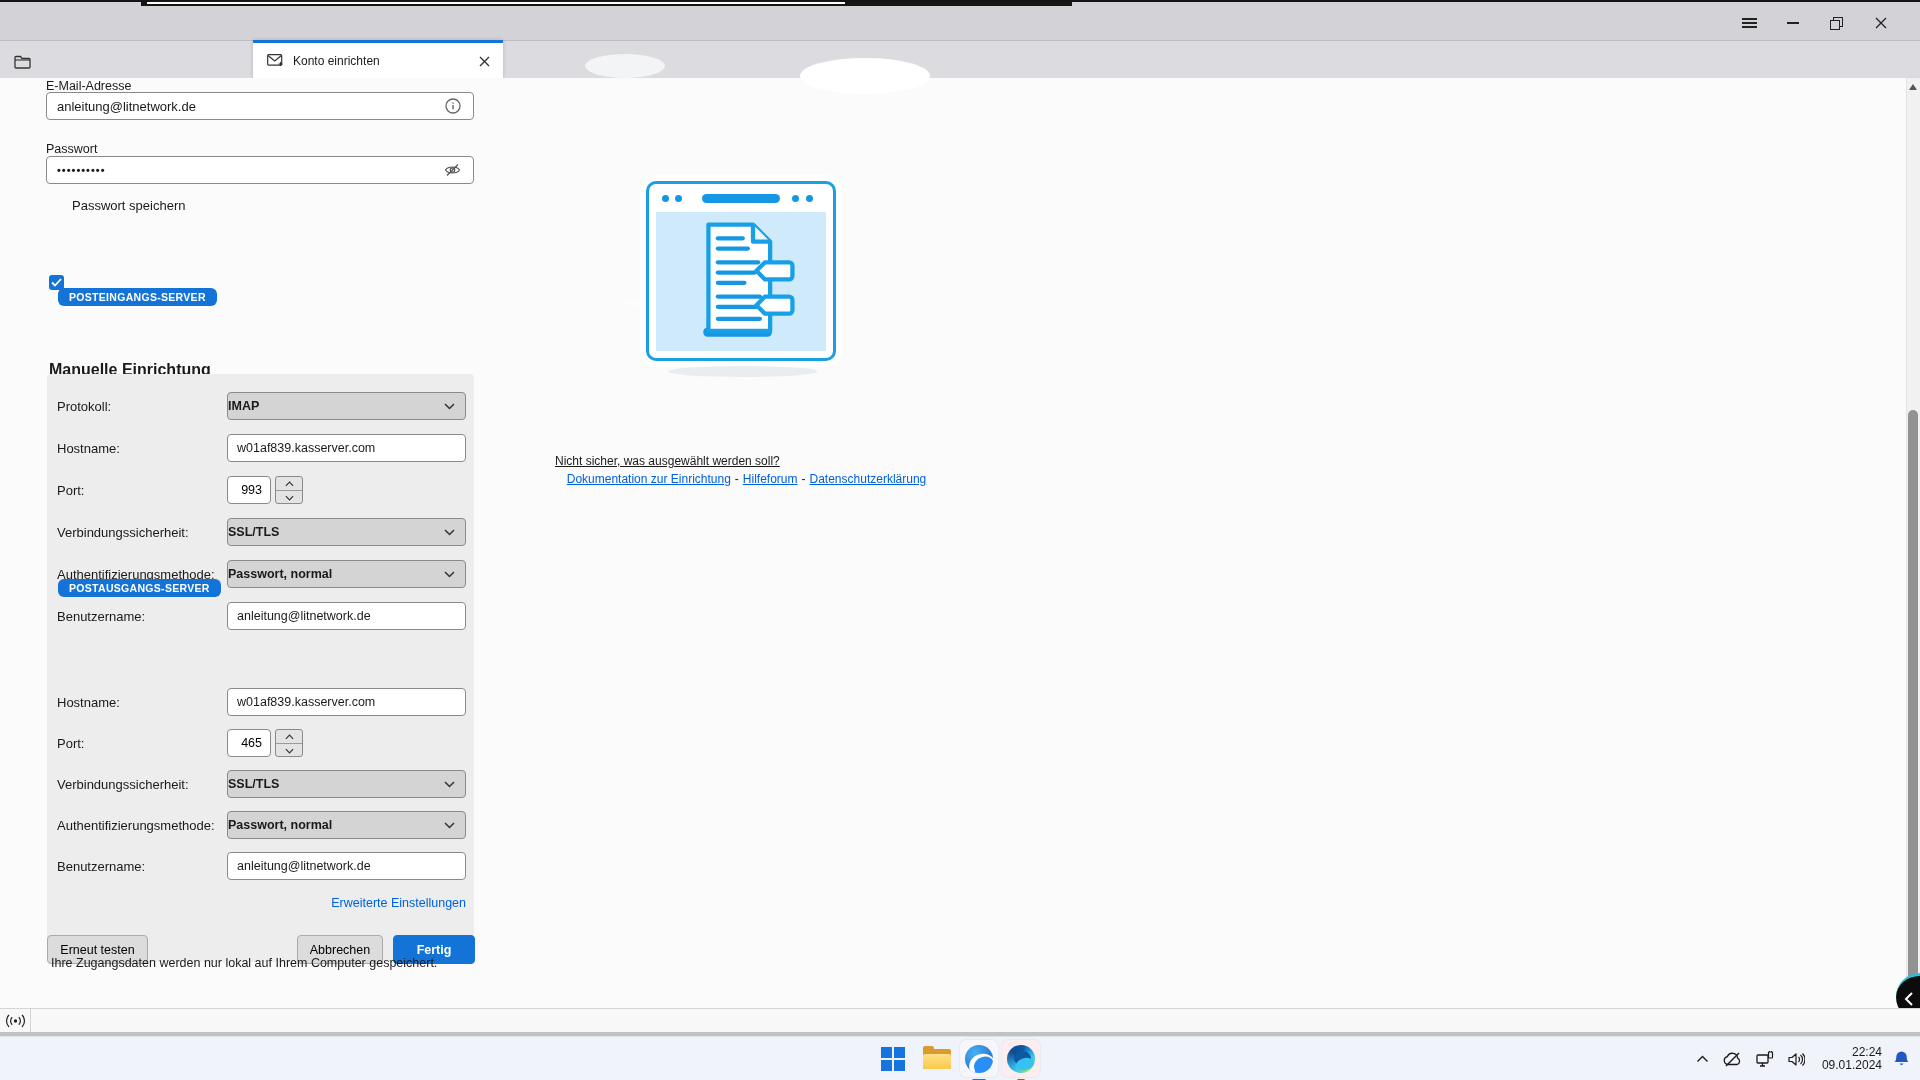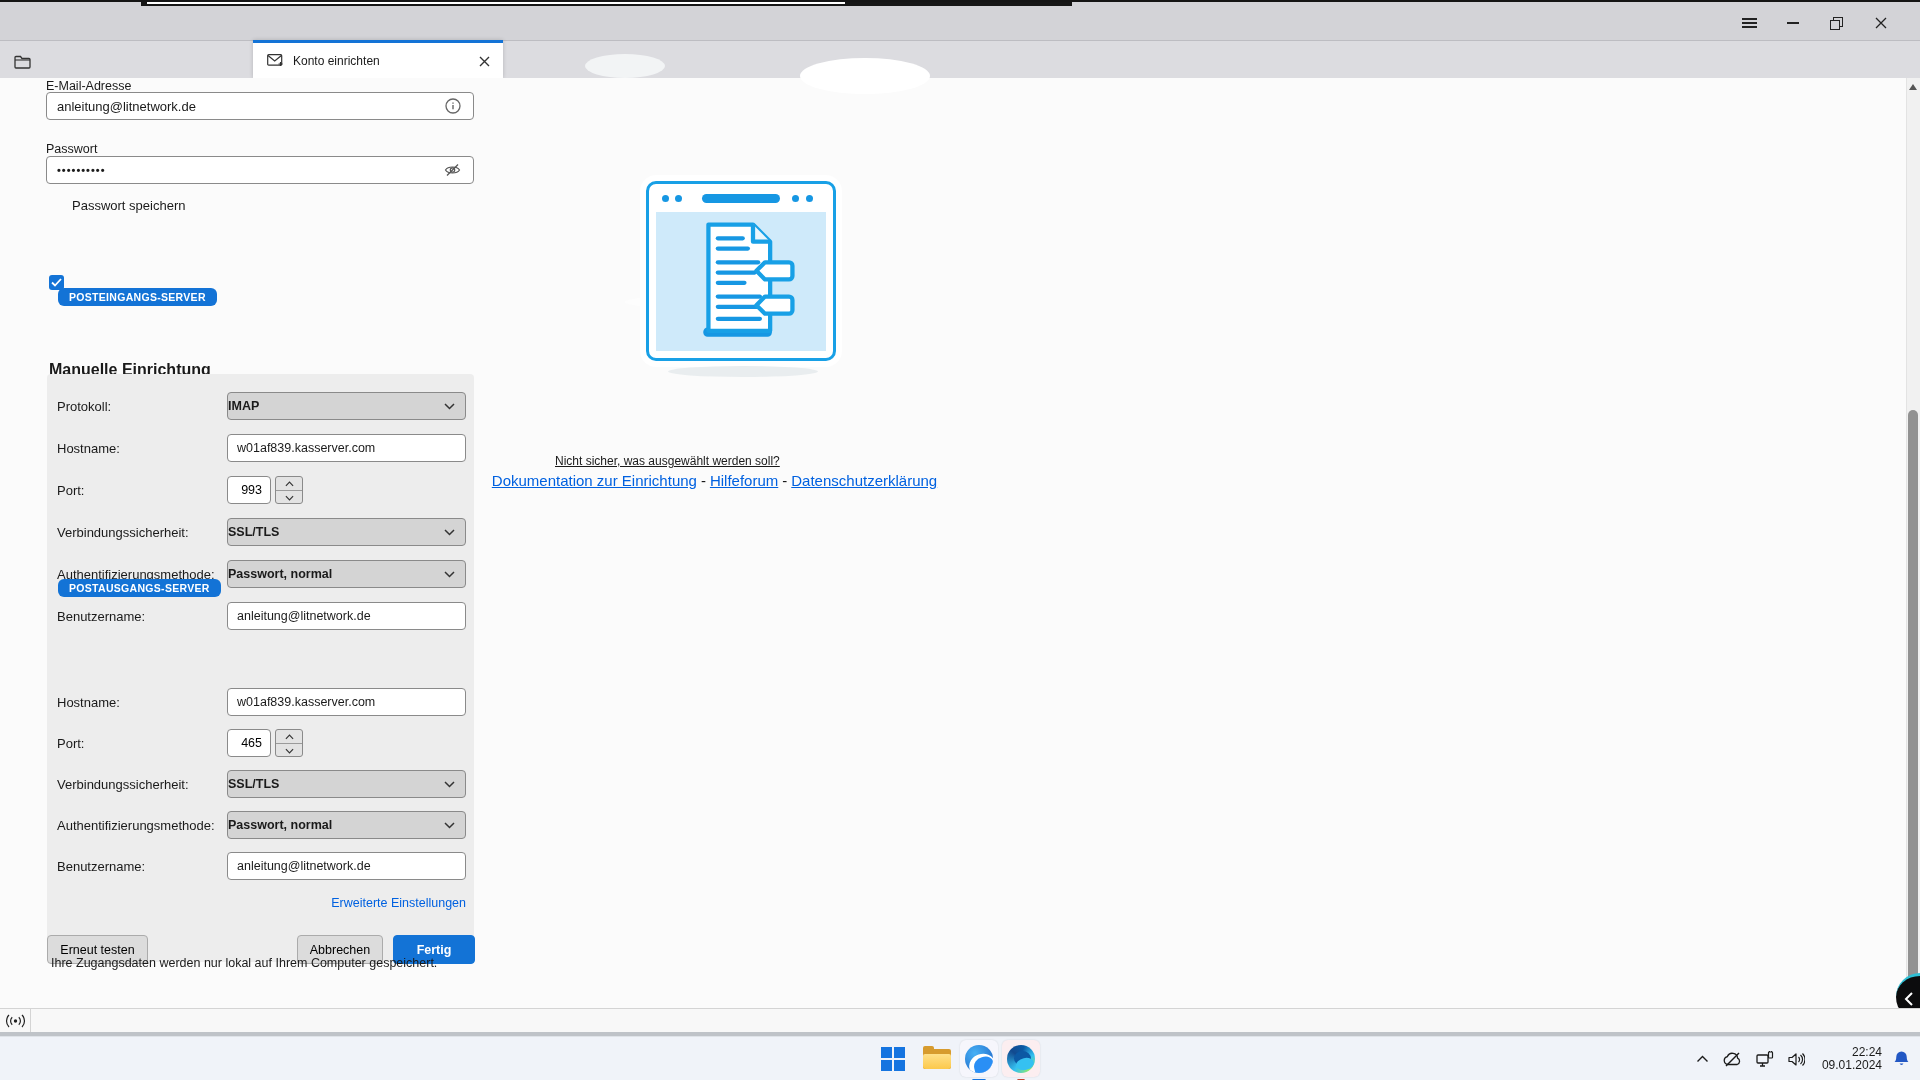"Dokumentation zur Einrichtung -" #help-links { font-size: 15px -> 12px; left: 452px -> 484px }
